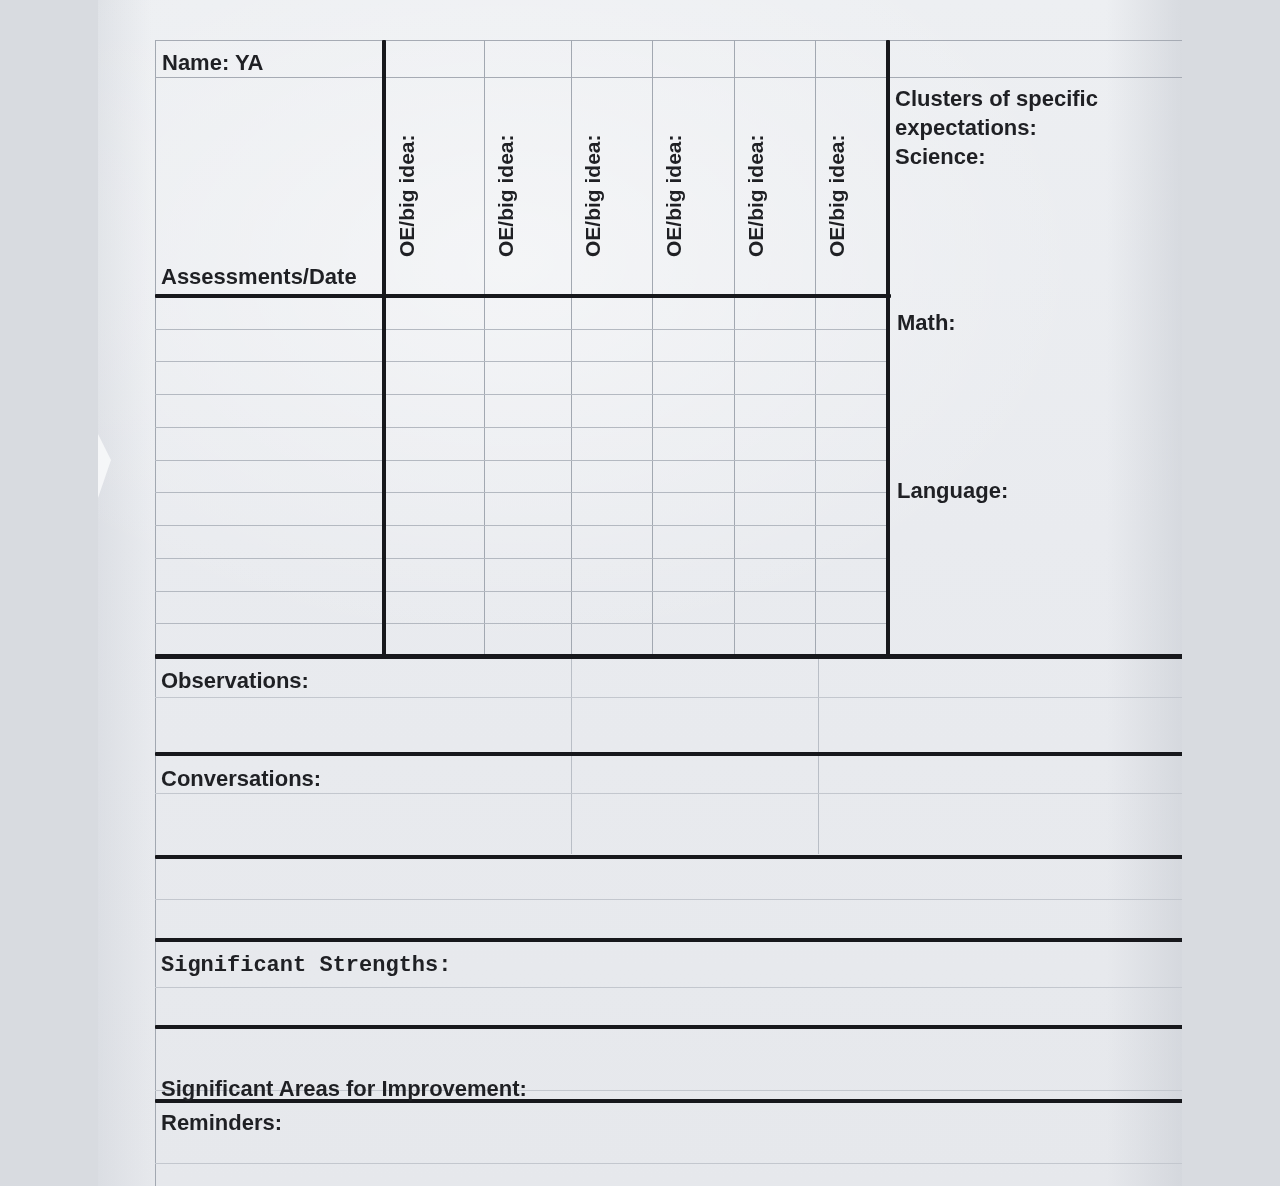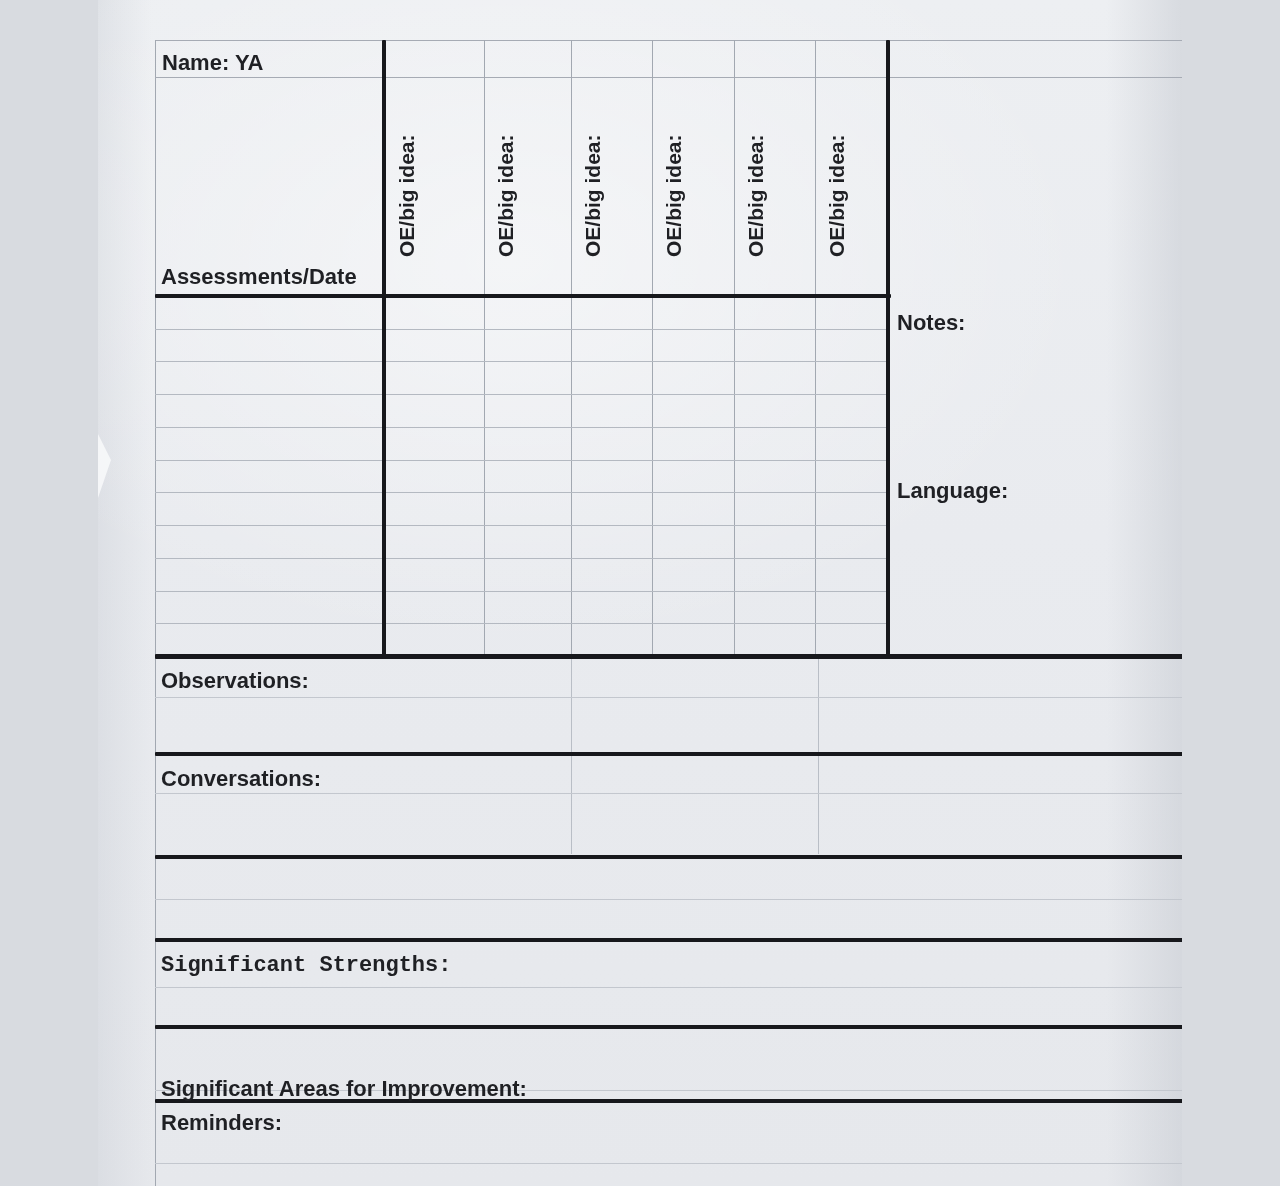"Clusters of specific expectations:" div.clusters { html: none -> <div> <div>Clusters of specific expectations:</div> <div>Science:</div> </div> }
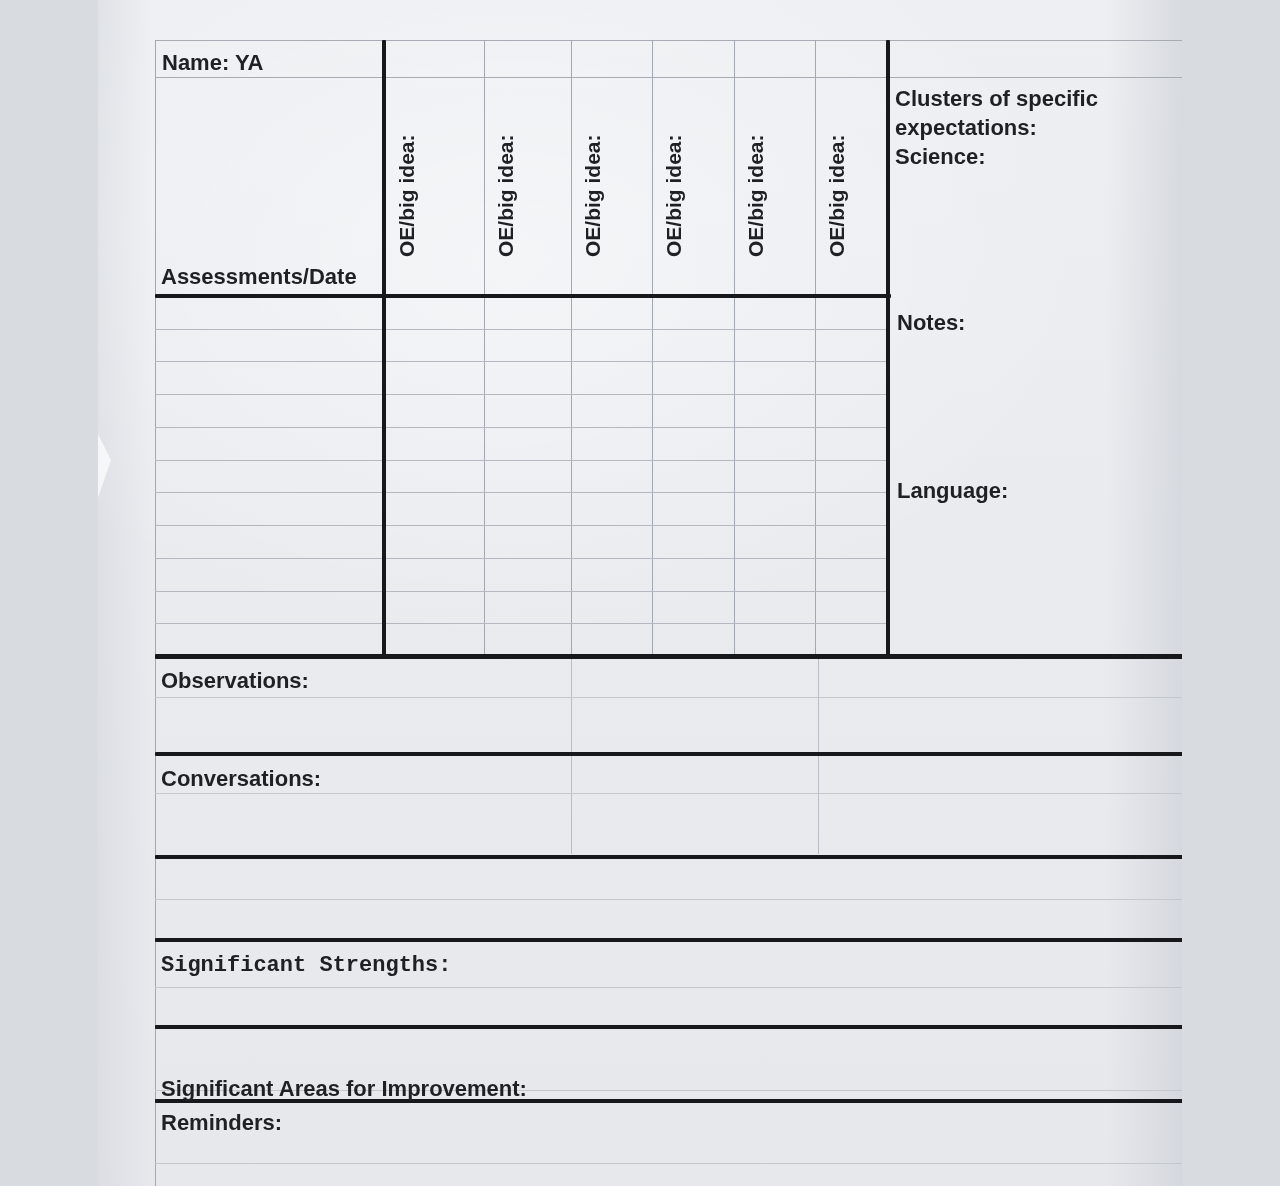"Notes:" div.lbl { text: Notes -> Math }
